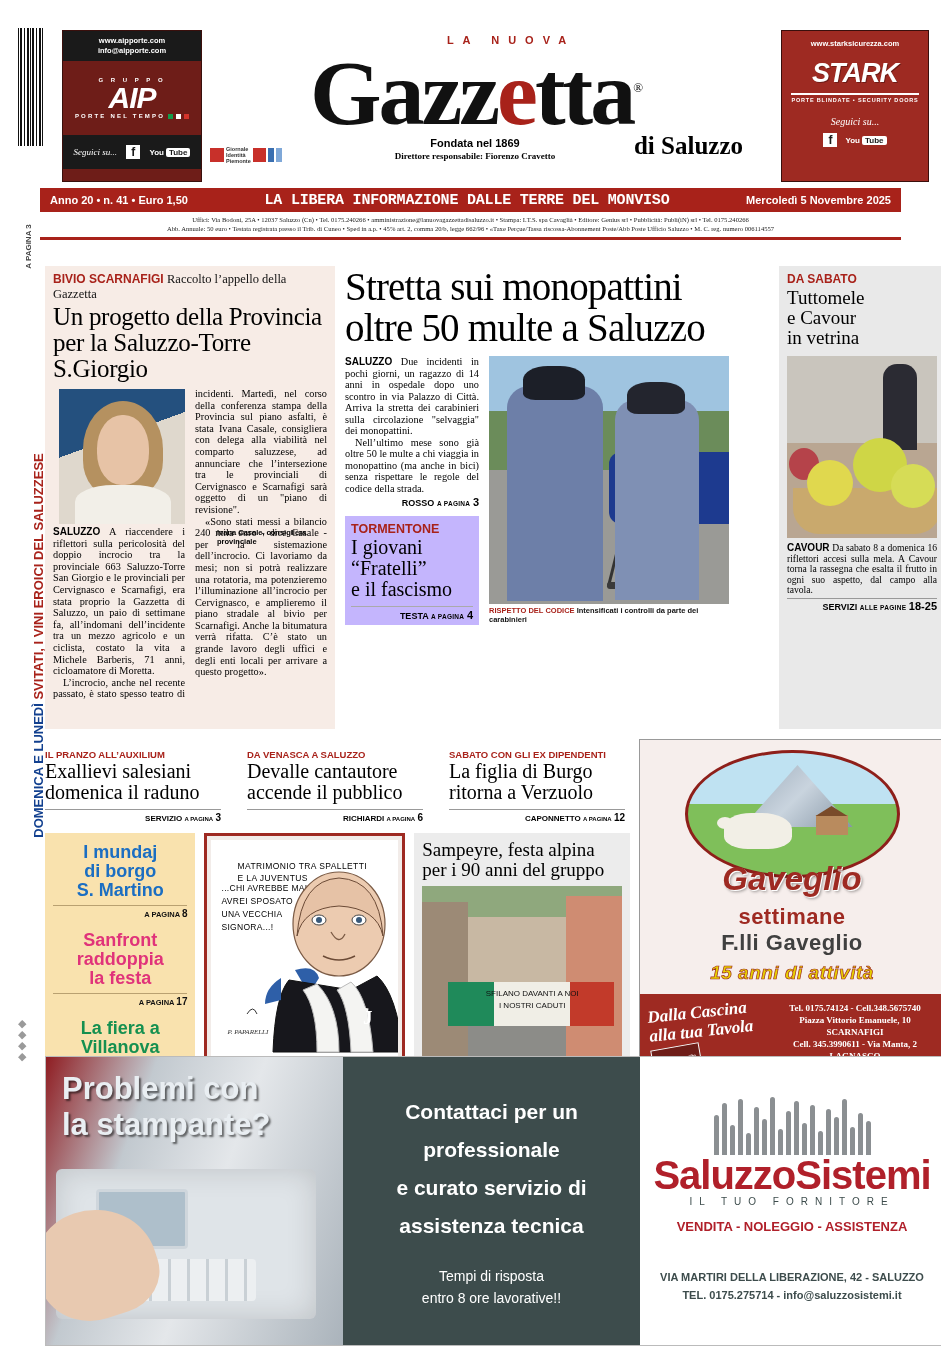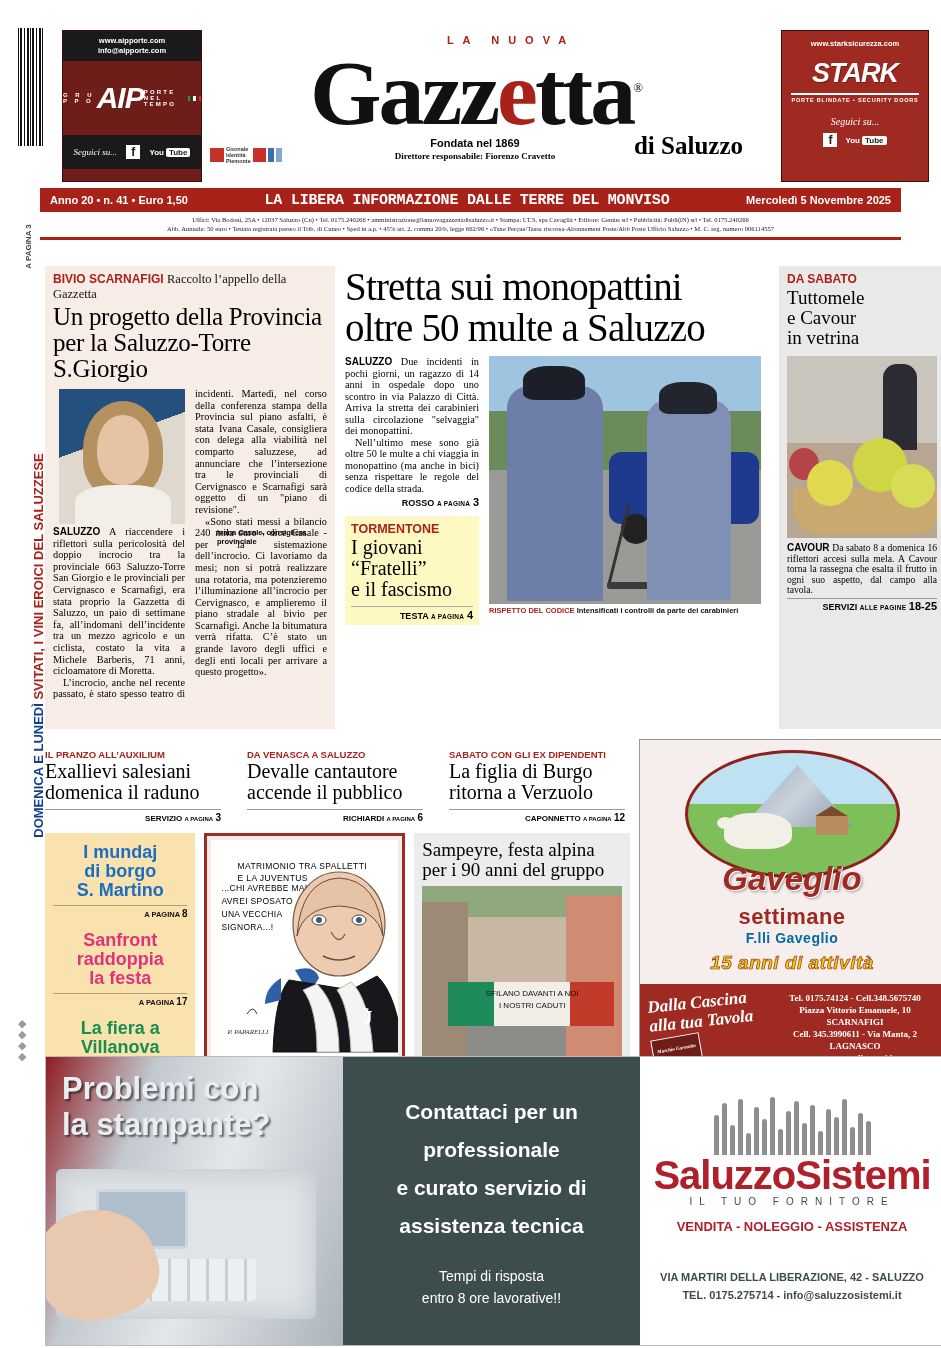"AIP" .aip-logo { flex-direction: row -> column }
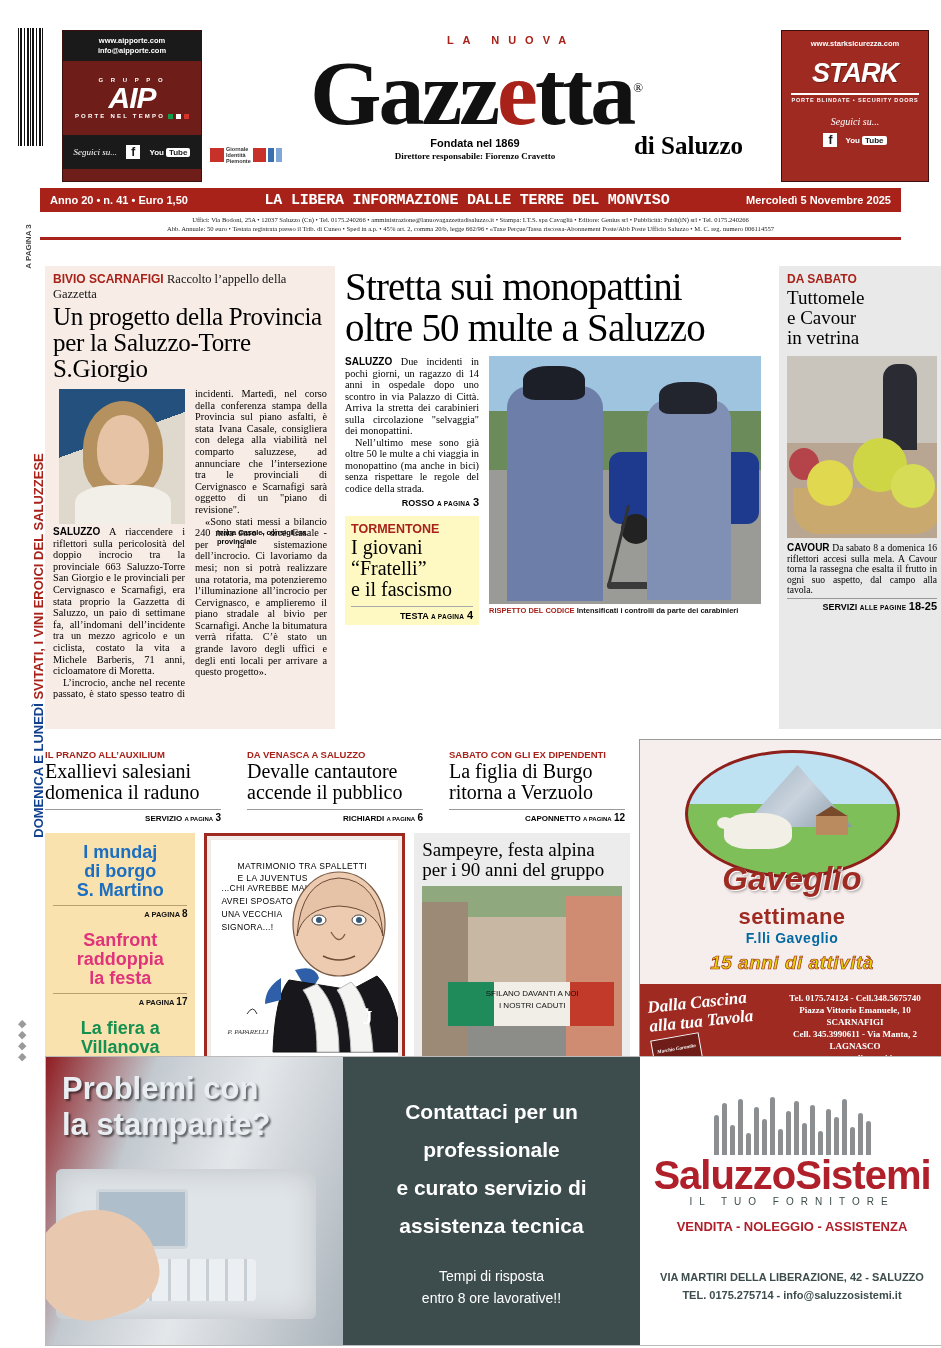"TORMENTONE" .tormbox { background: #fef9c3 -> #c4b5fd }
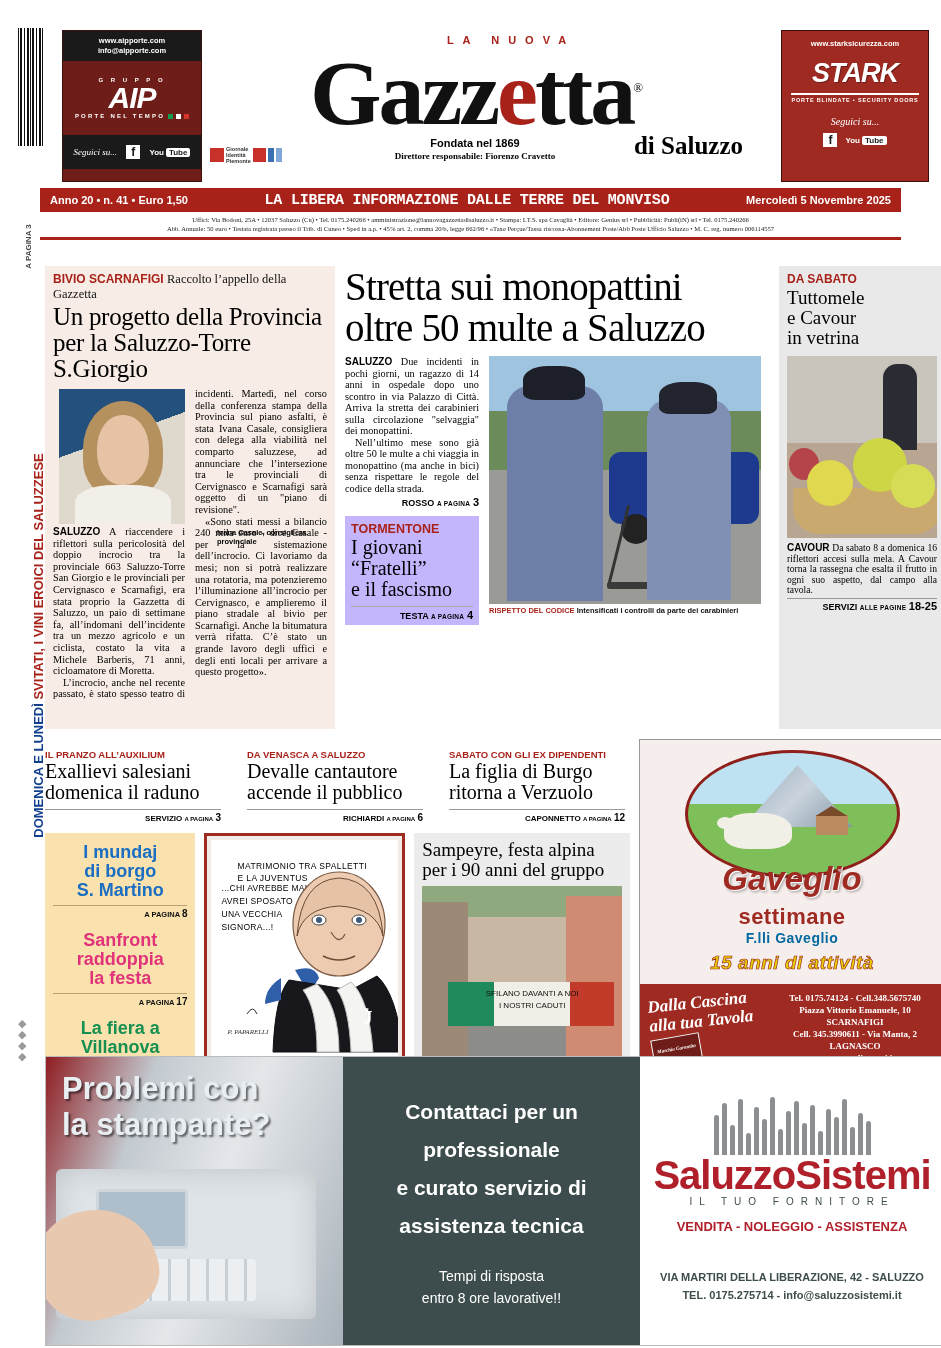"RISPETTO DEL CODICE Intensificati i" .b-right { width: 272px -> 240px }
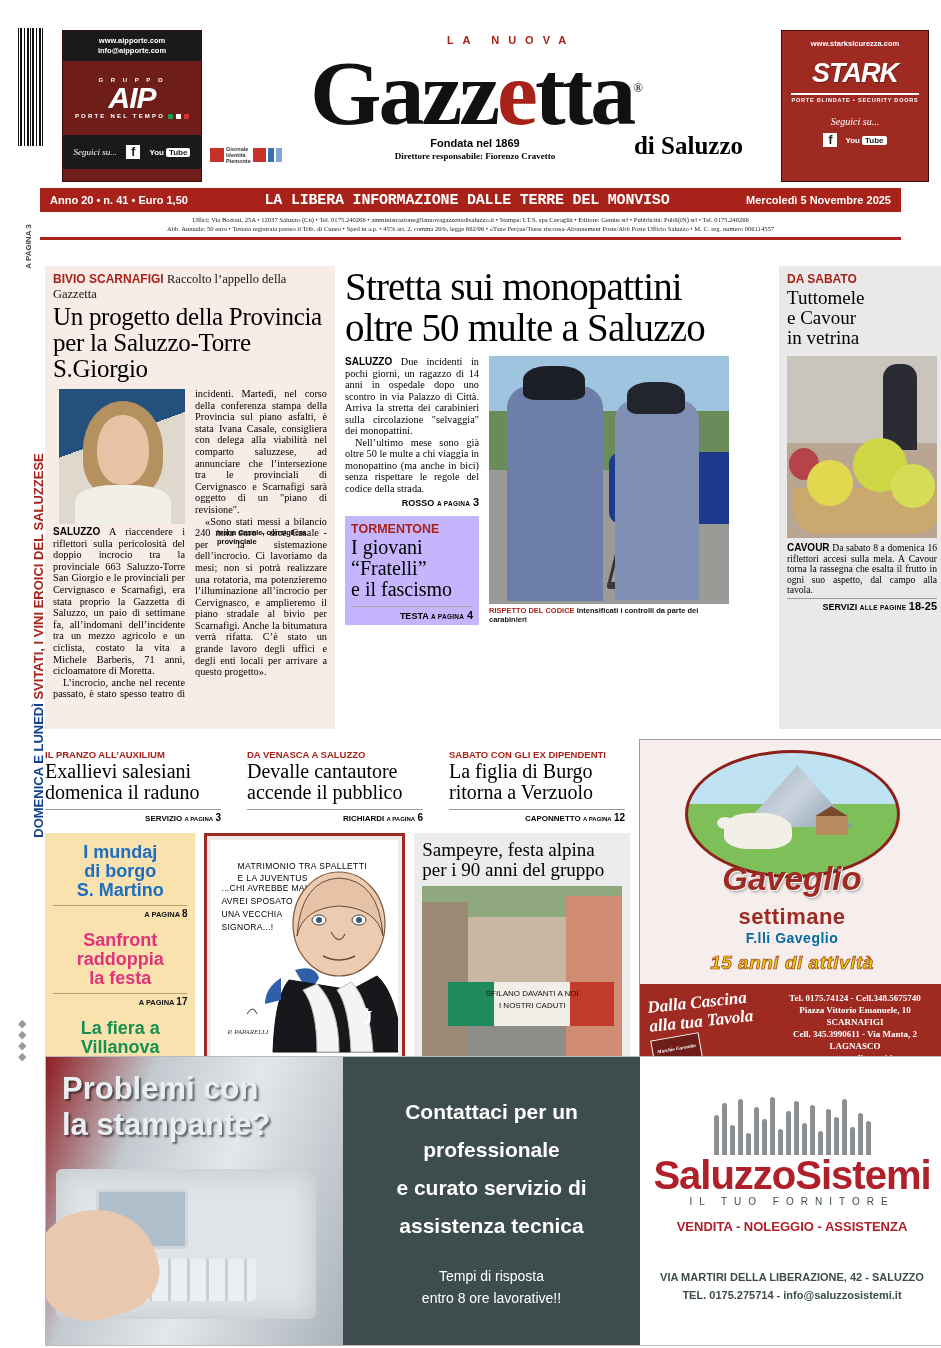"F.lli Gaveglio" .gave-m2 { color: #0369a1 -> #404040; font-size: 14px -> 22px }
